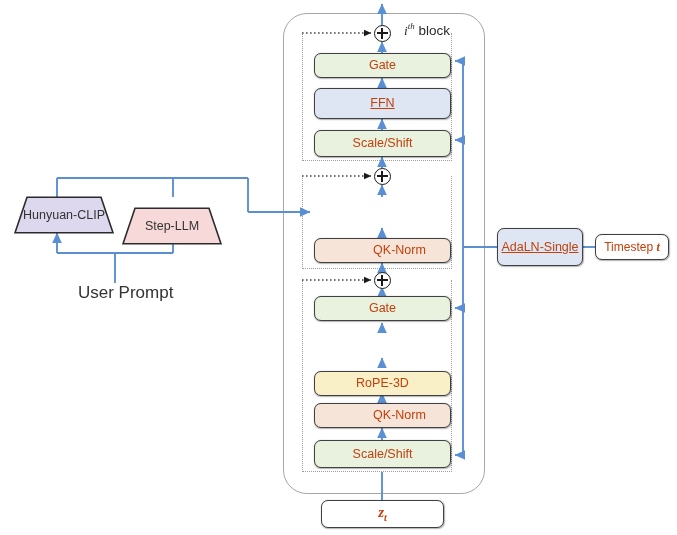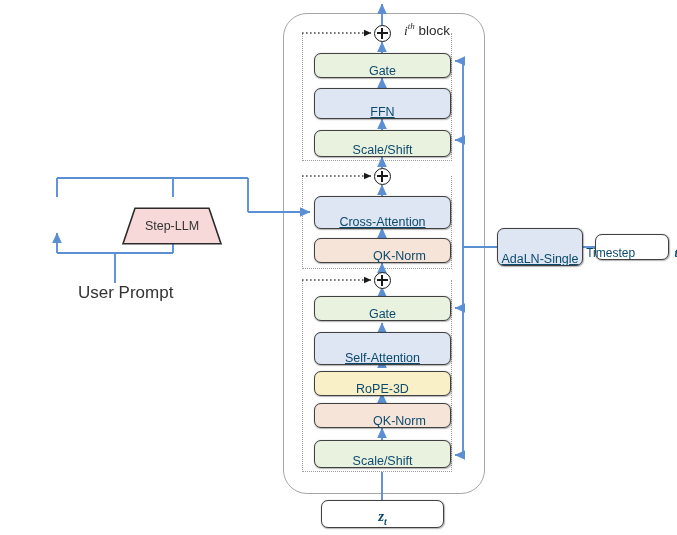"Gate" .node { align-items: flex-end -> center; color: #0c4a6e -> #c2410c }
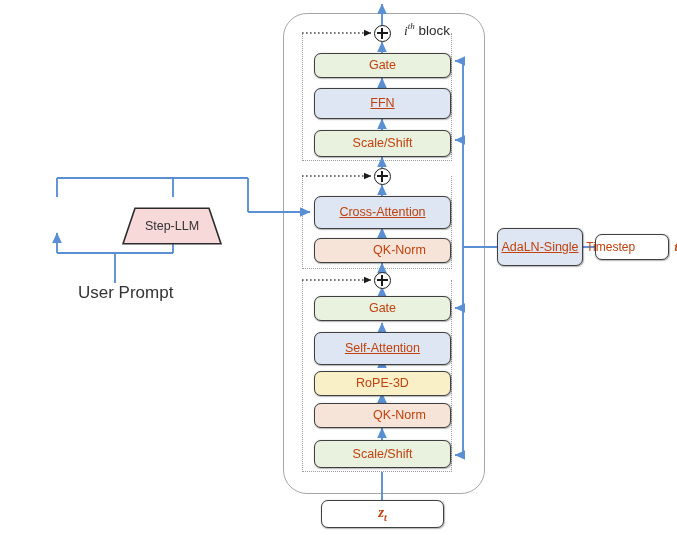"Hunyuan-CLIP" div.trap { html: none -> <div> <svg> <polygon></polygon> </svg> <span>Hunyuan-CLIP</span> </div> }
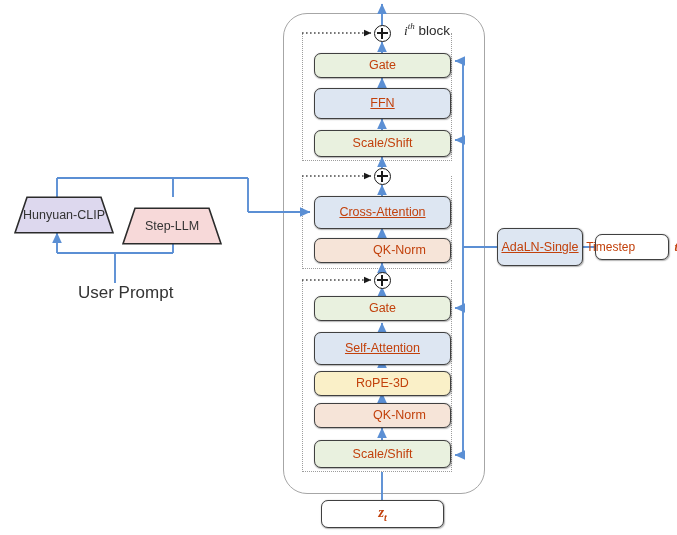"Cross-Attention" div.node { html: <div> <span>Cross-Attention</span> </div> -> none }
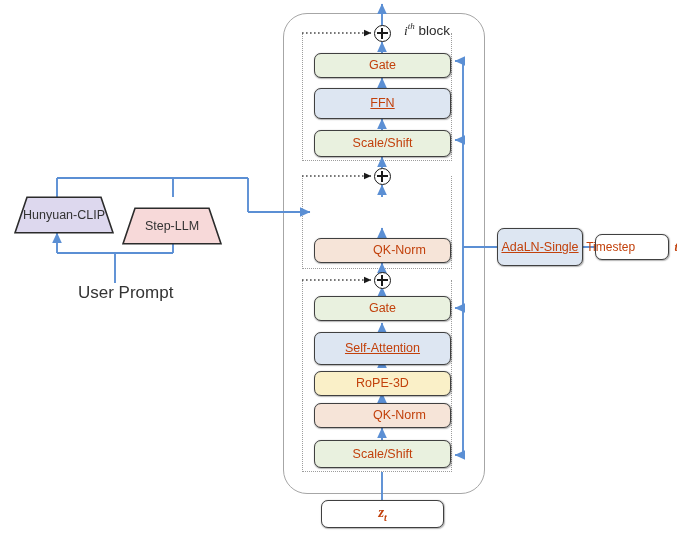"Timestep" div.node { gap: 18px -> none }
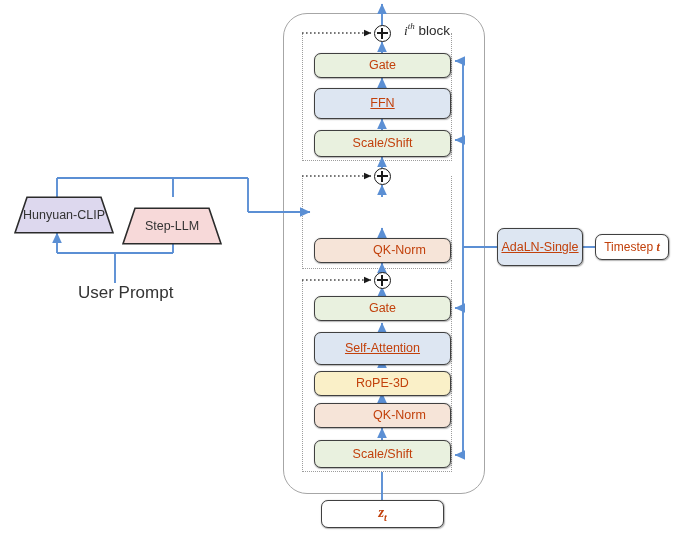"Self-Attention" div.node { html: <div> <span>Self-Attention</span> </div> -> none }
